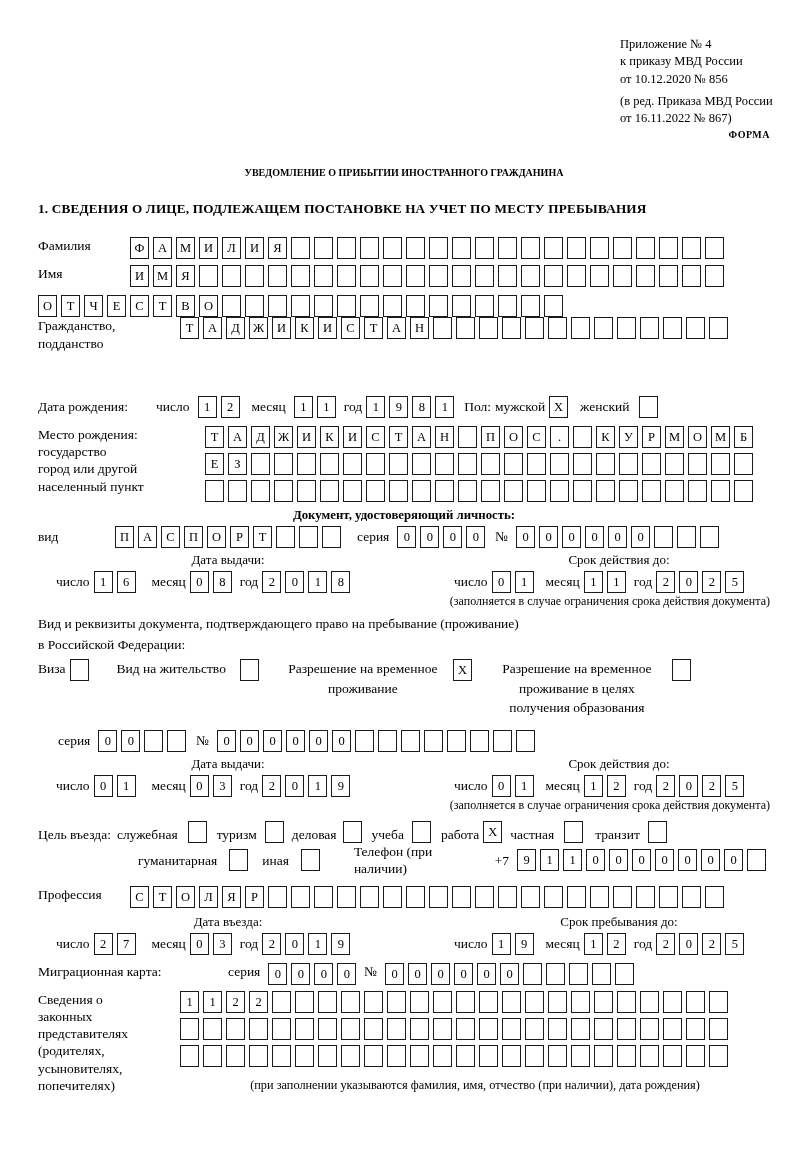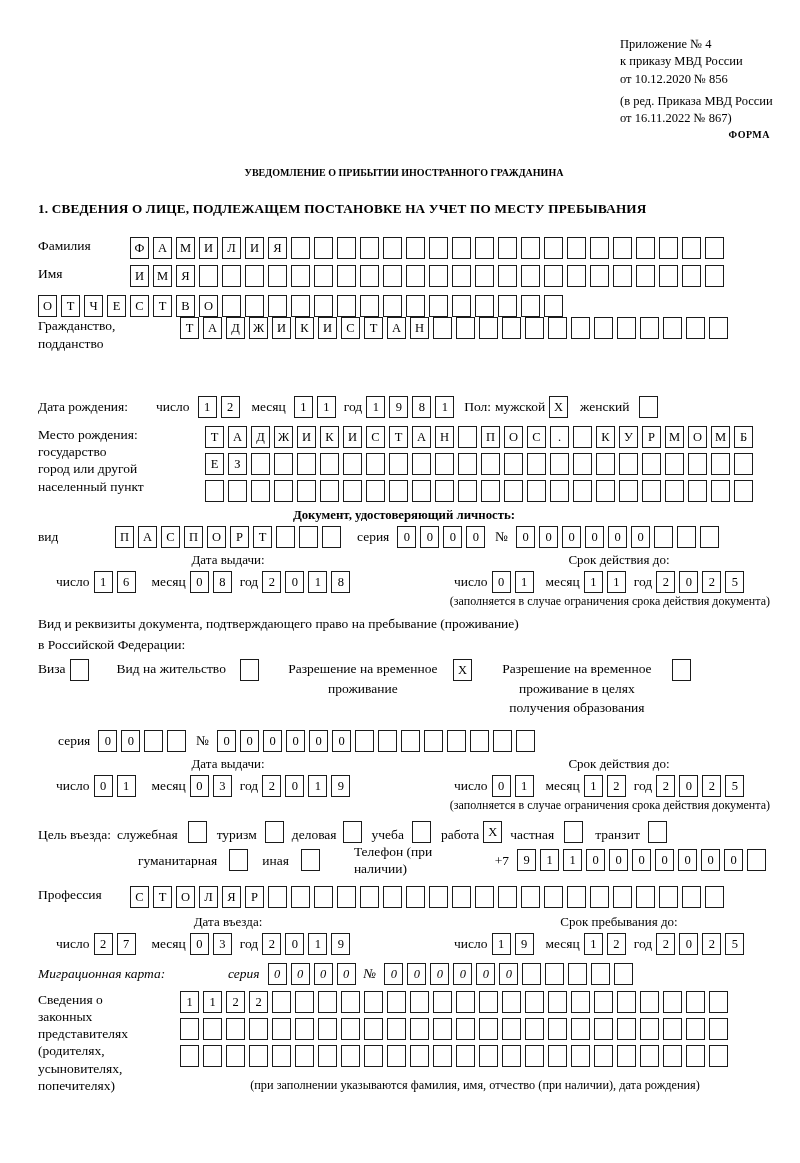"Миграционная карта:" div.frow { align-items: center -> flex-start; font-style: italic -> none }
